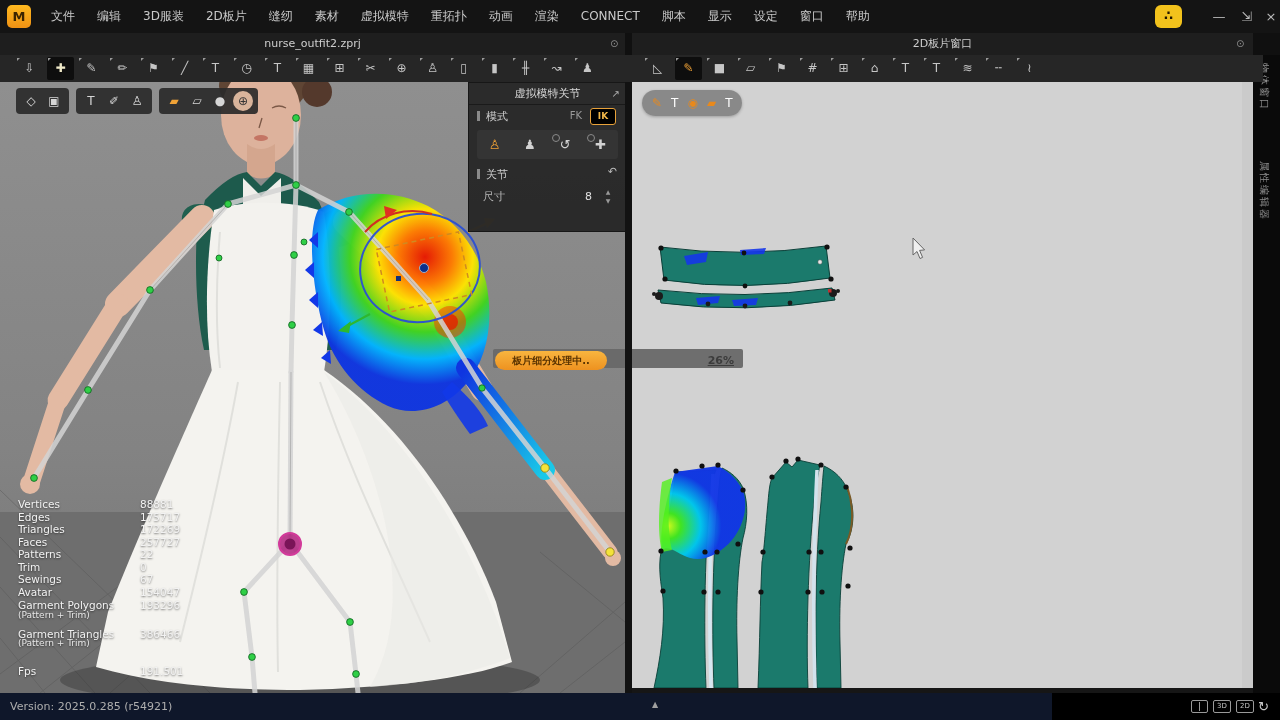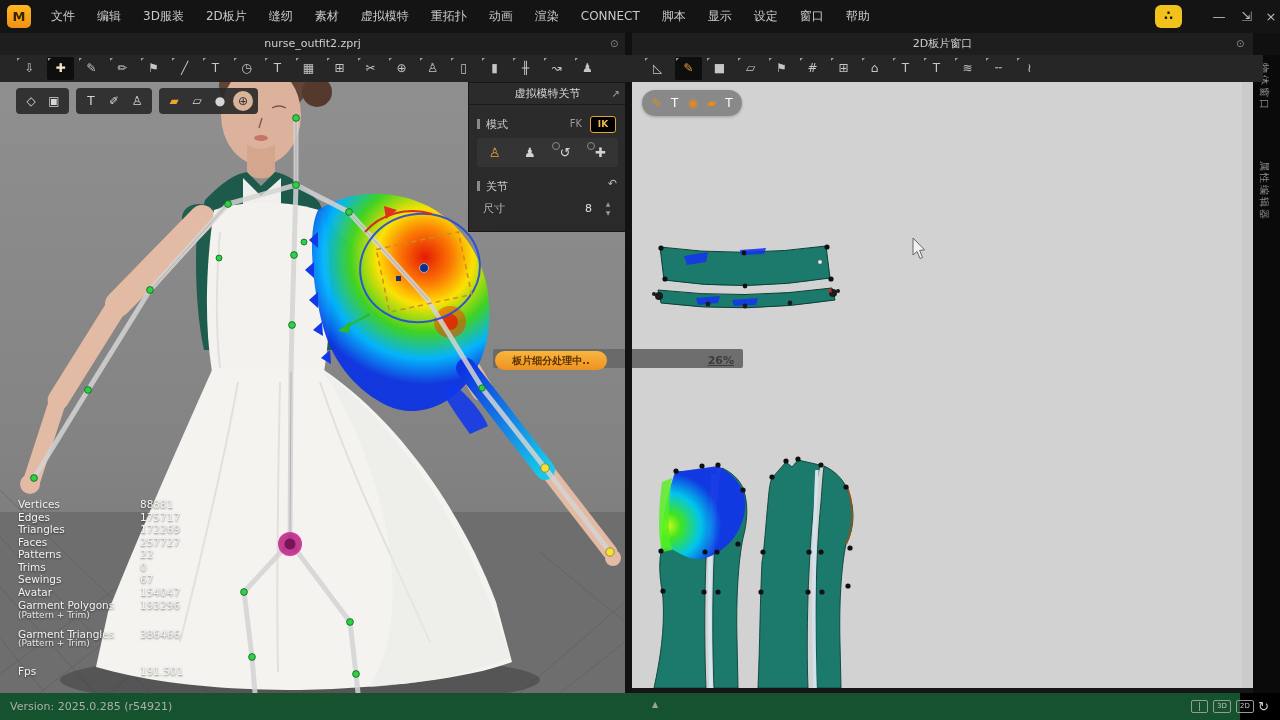"模式" .jp-row { margin-top: 8px -> none }
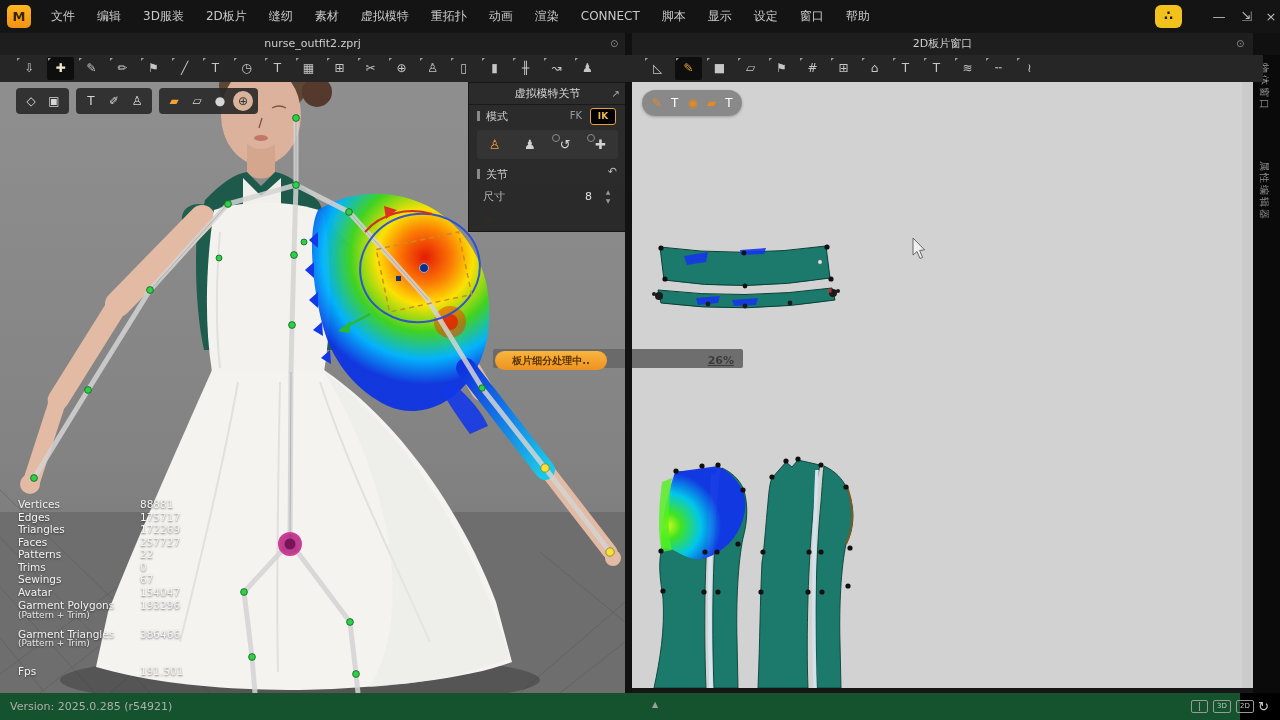"Trims" span.sl { text: Trims -> Trim }
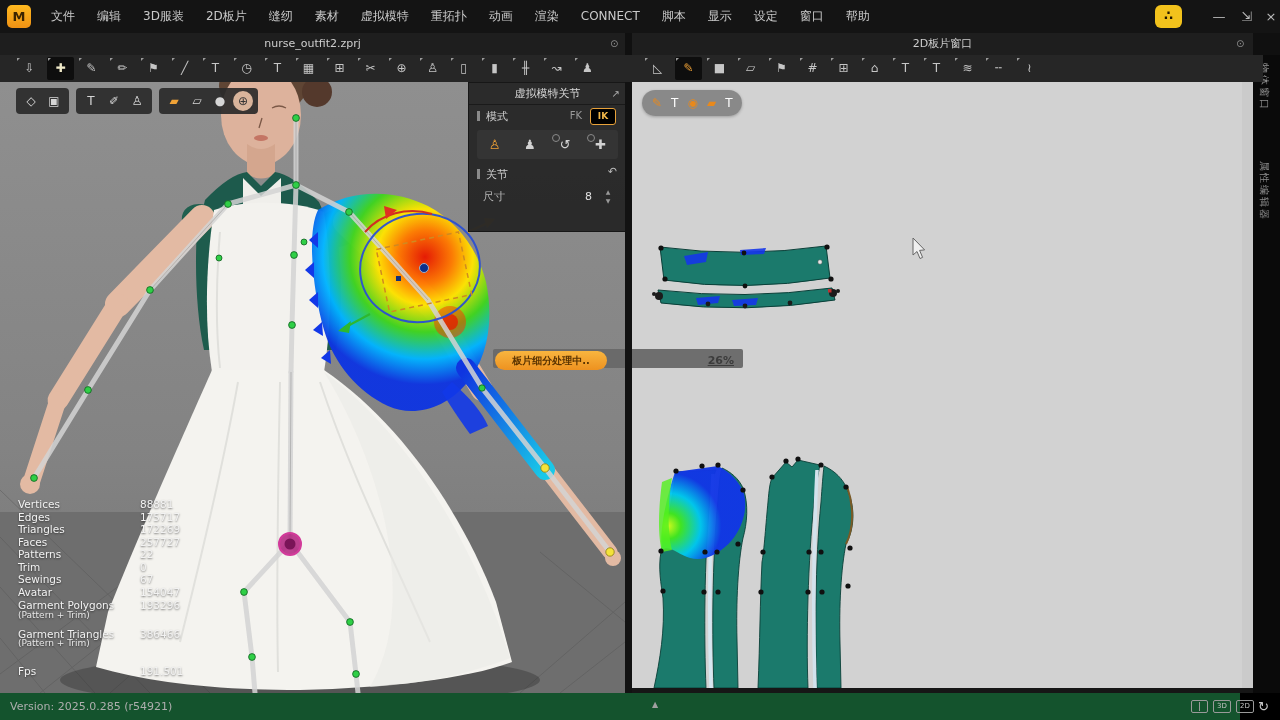"Version: 2025.0.285 (r54921)" #statusbar { background: #14532d -> #0f172a; width: 1240px -> 1052px }
